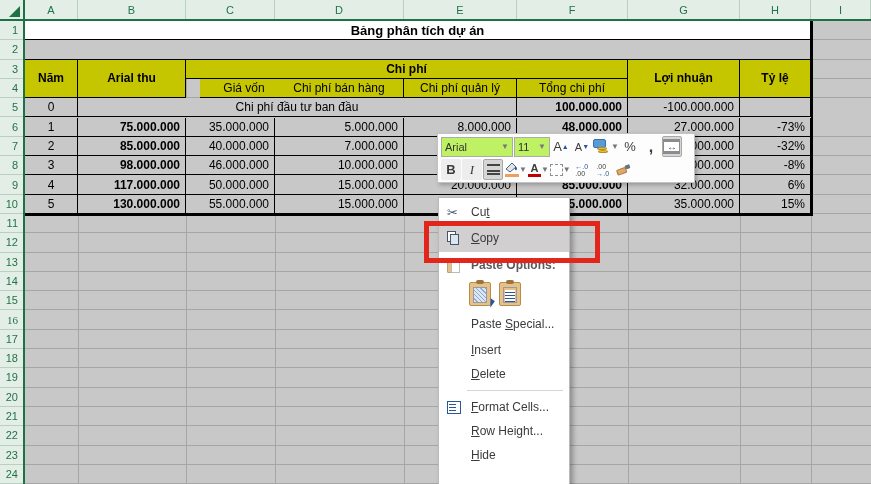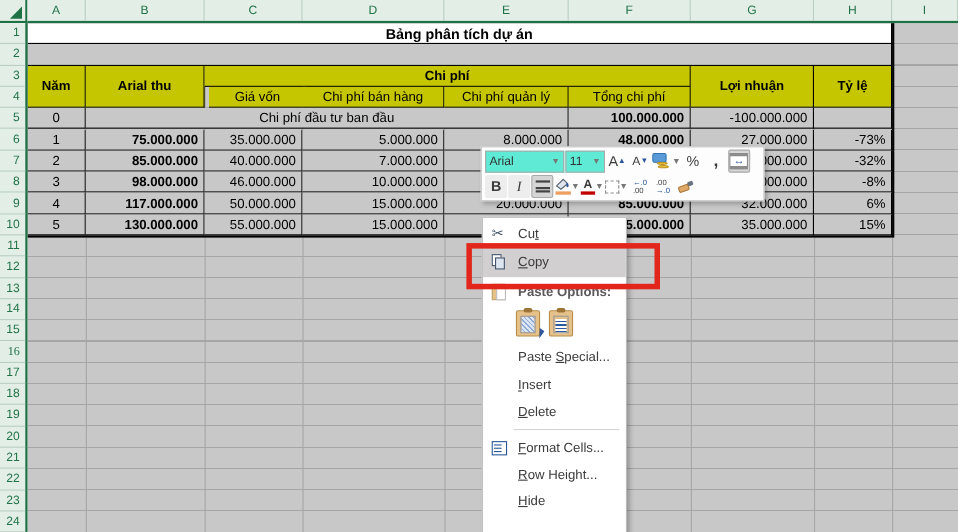"Giá vốn" div.hcell { left: 190px -> 200px }
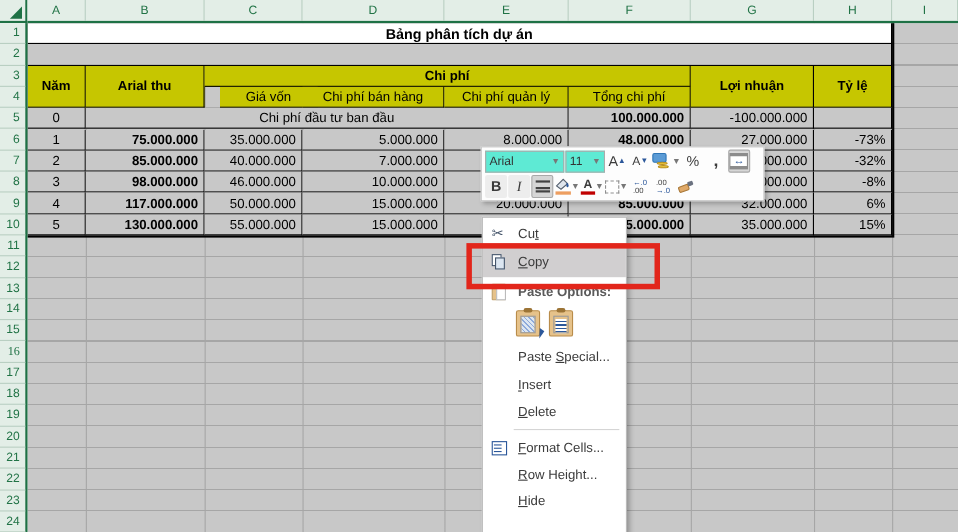"Arial" .combo { background: #5eead4 -> #bef264 }
